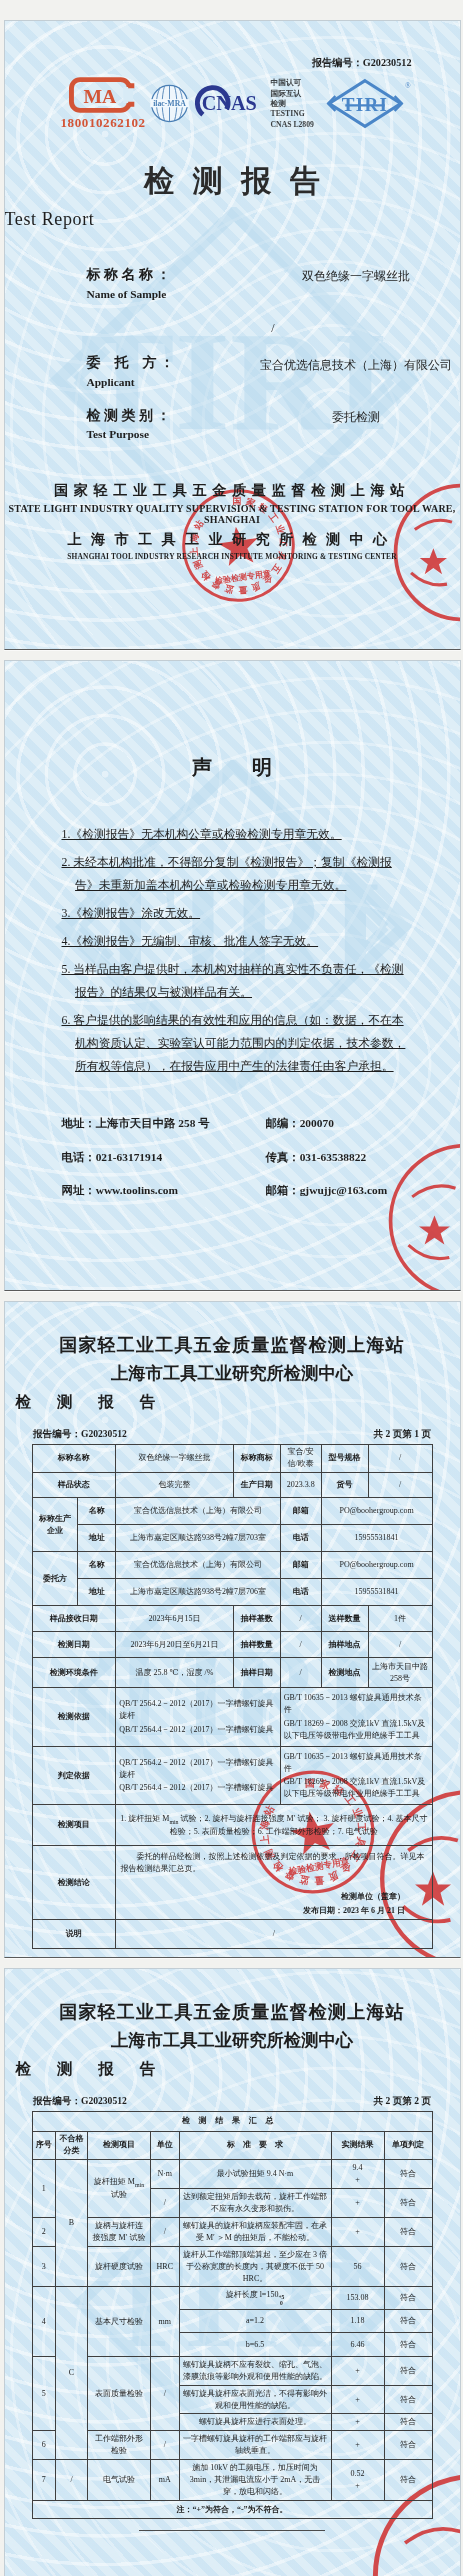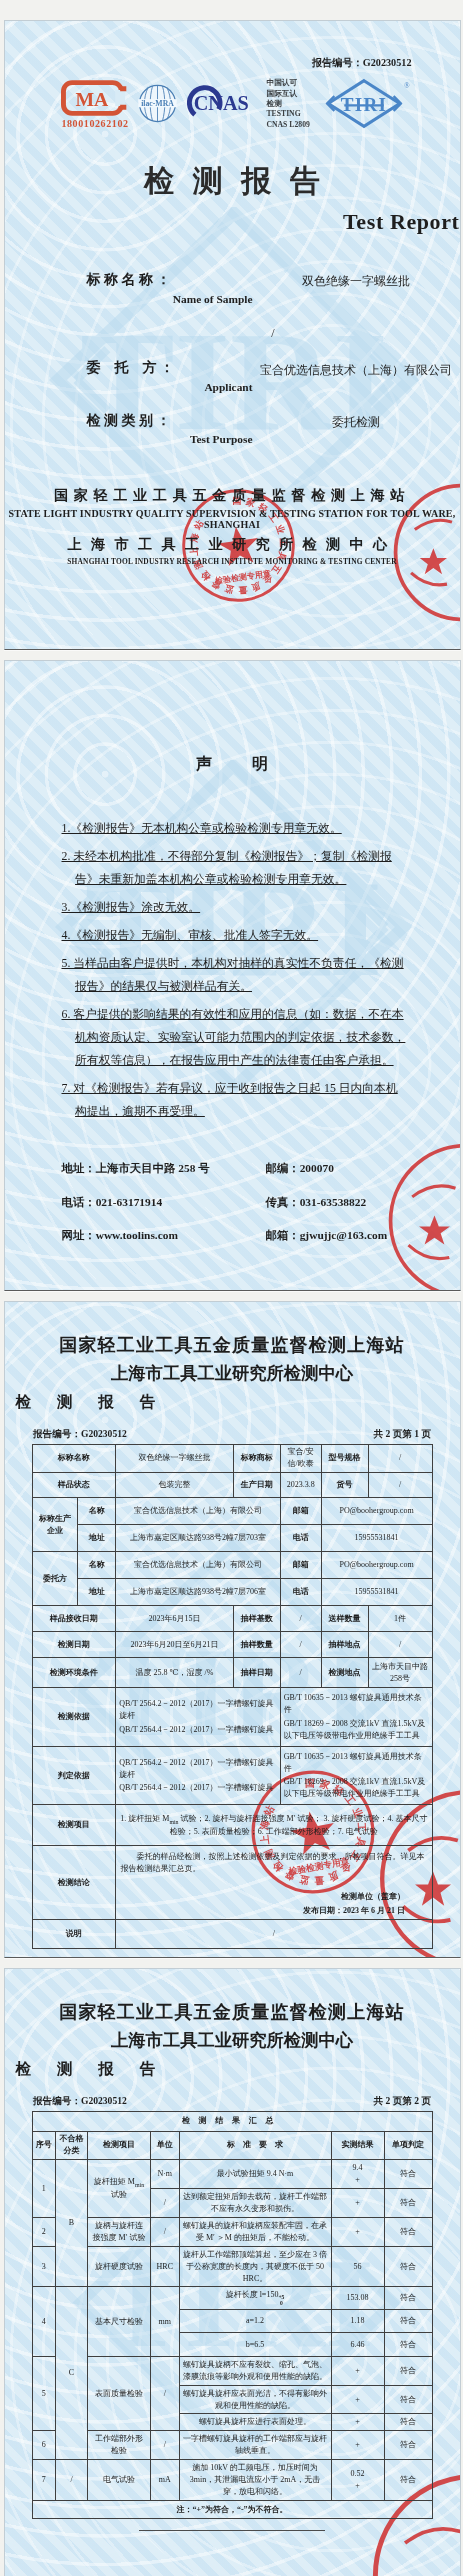"180010262102" .cma-num { font-size: 10px -> 13px }
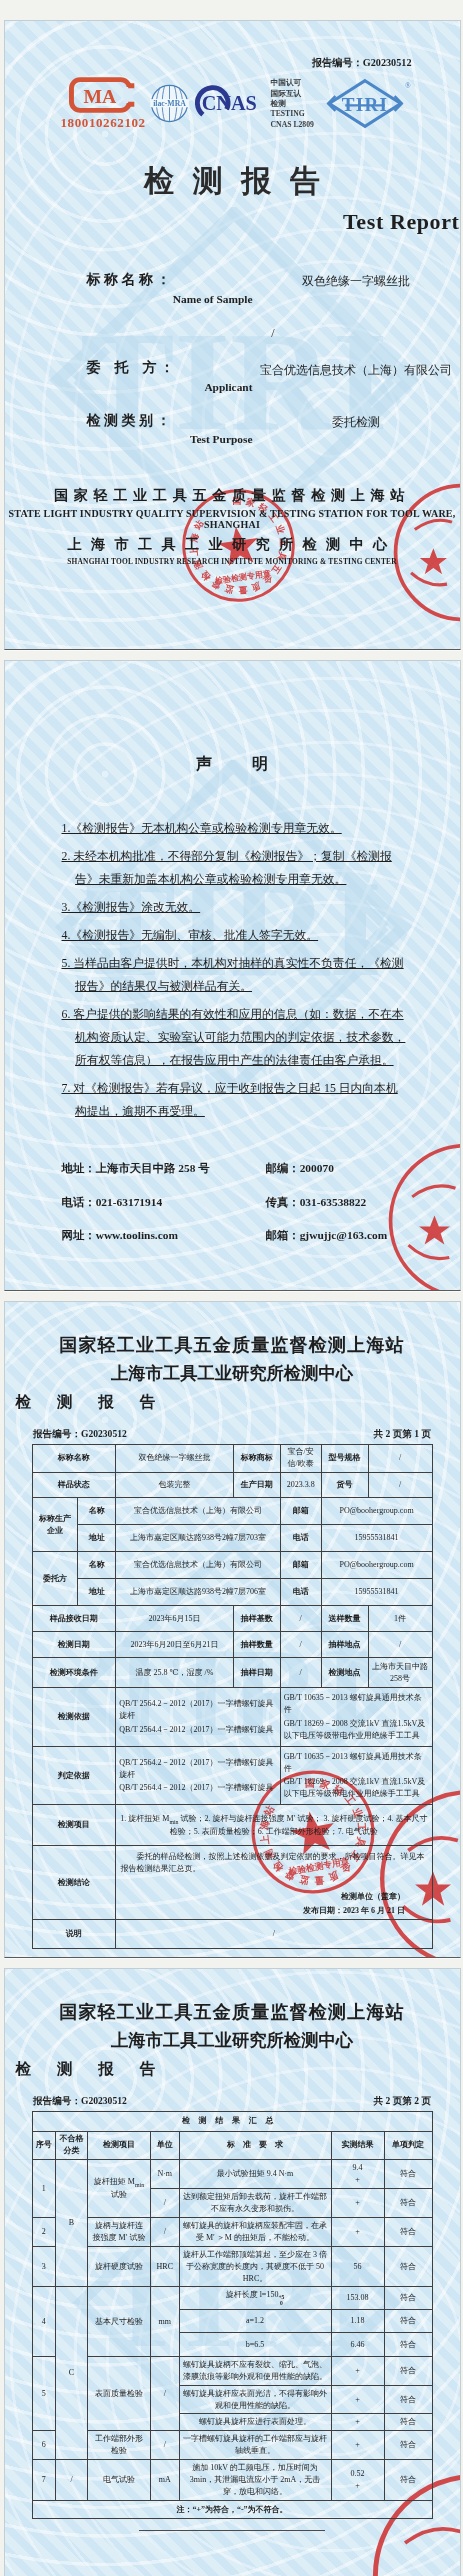"Test Report" .t-en { font-size: 22px -> 18px; font-weight: bold -> normal; text-align: right -> left }
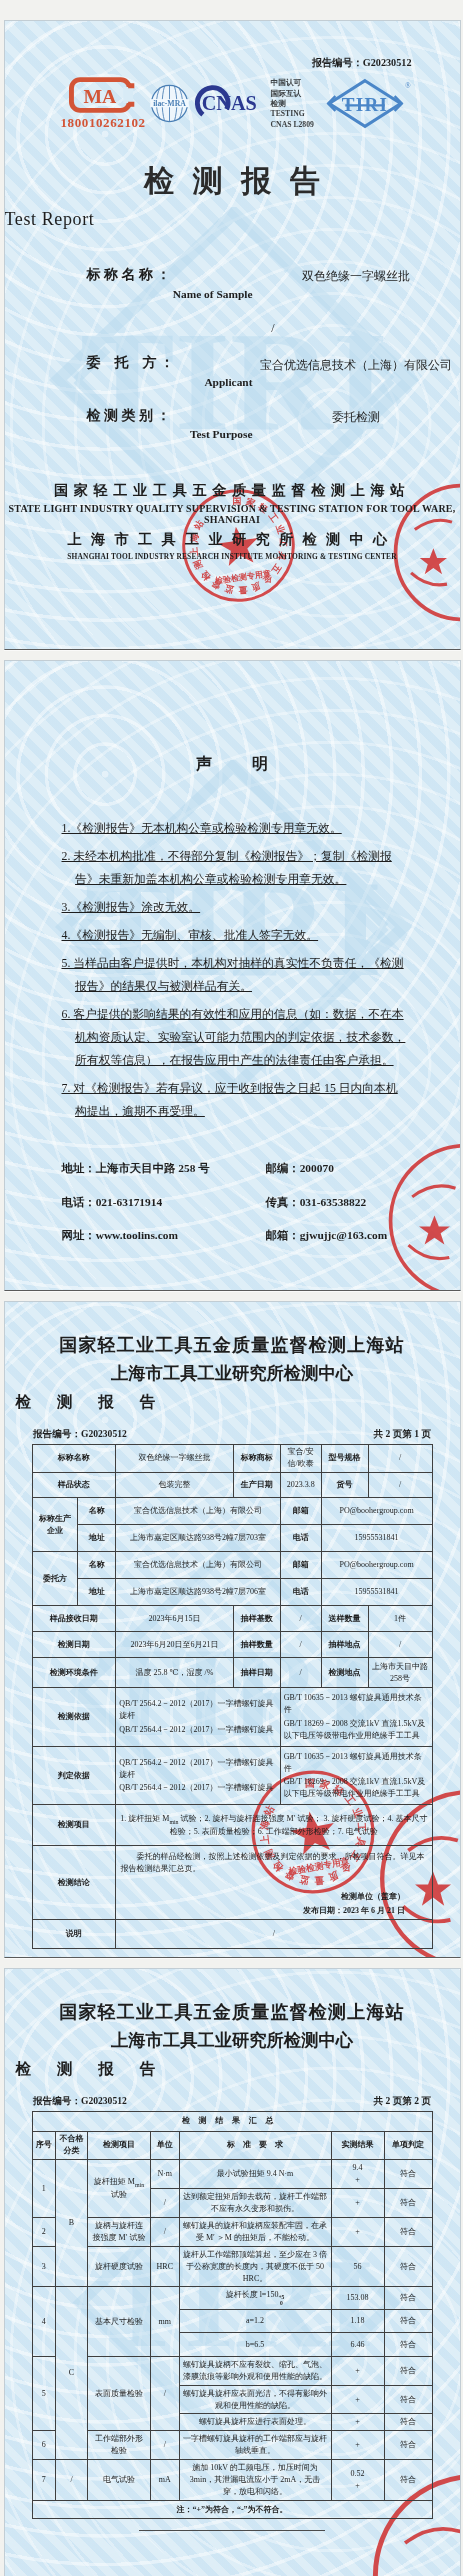"Name of Sample" .fieldrow .lab .en { text-align: right -> none }
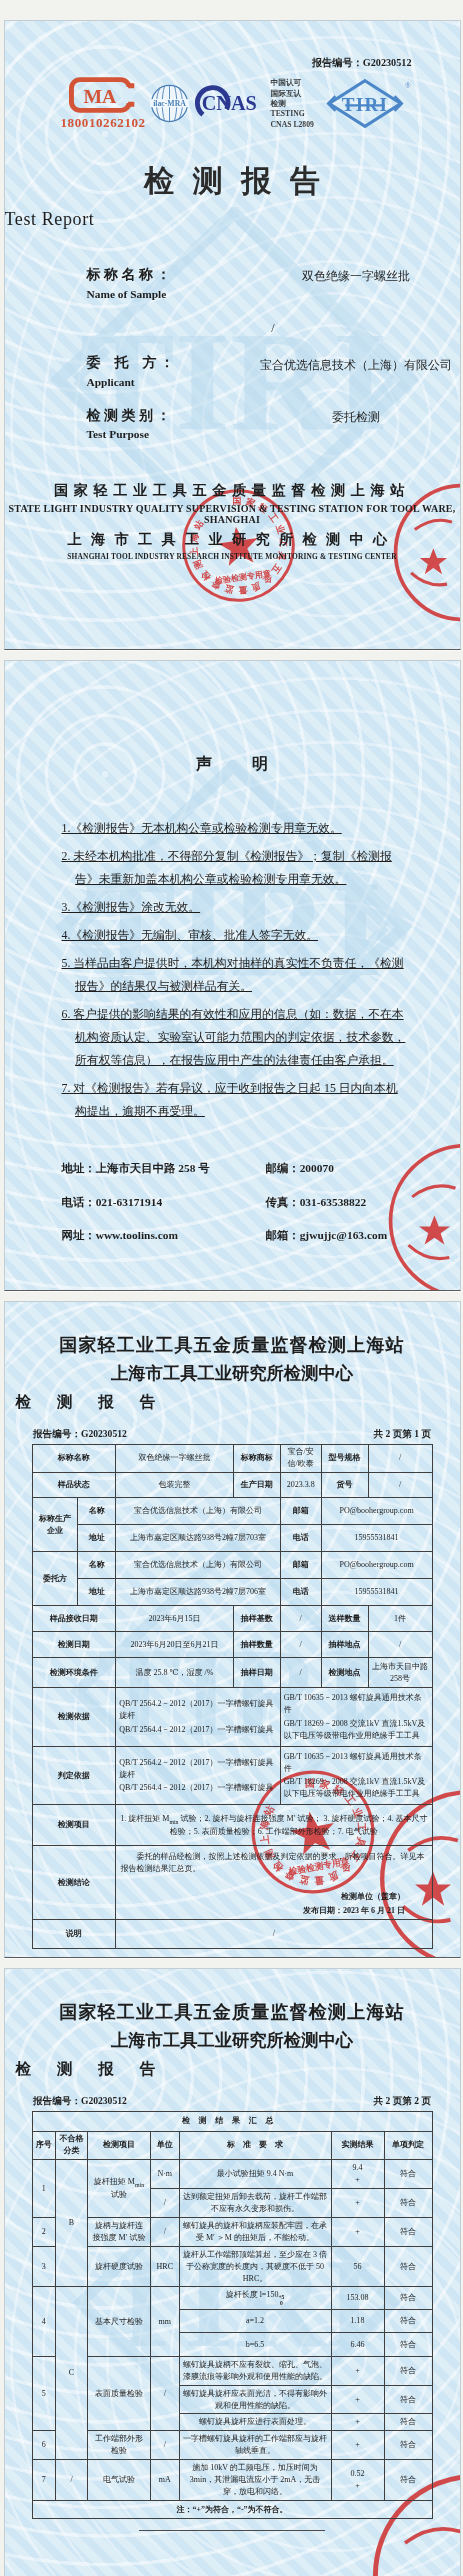"声明" .decl-title { font-size: 16px -> 20px }
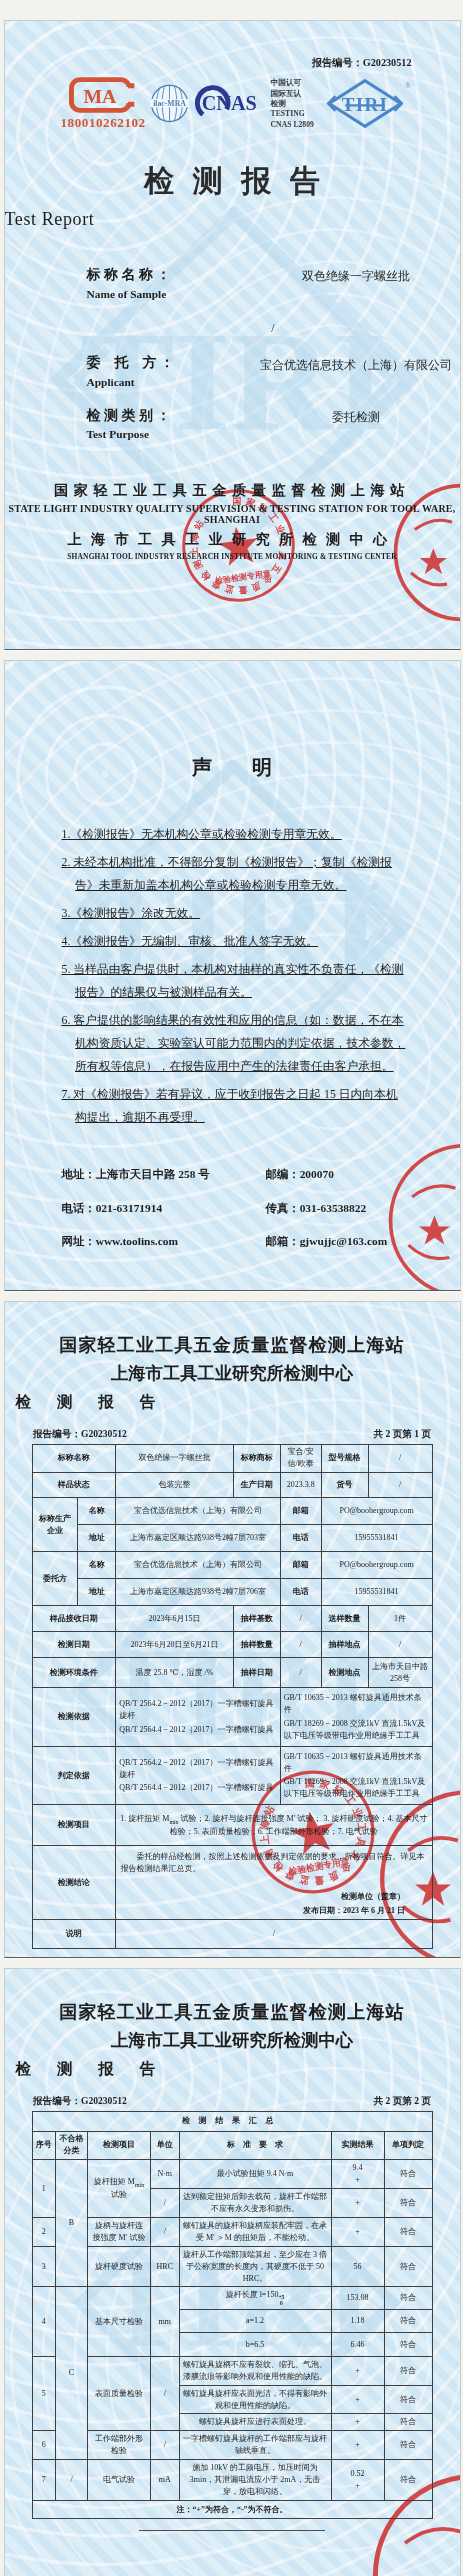"7. 对《检测报告》若有异议，应于收到报告之日起 15" p { html: <p>7. 对《检测报告》若有异议，应于收到报告之日起 15 日内向本机构提出，逾期不再受理。</p> -> none }
